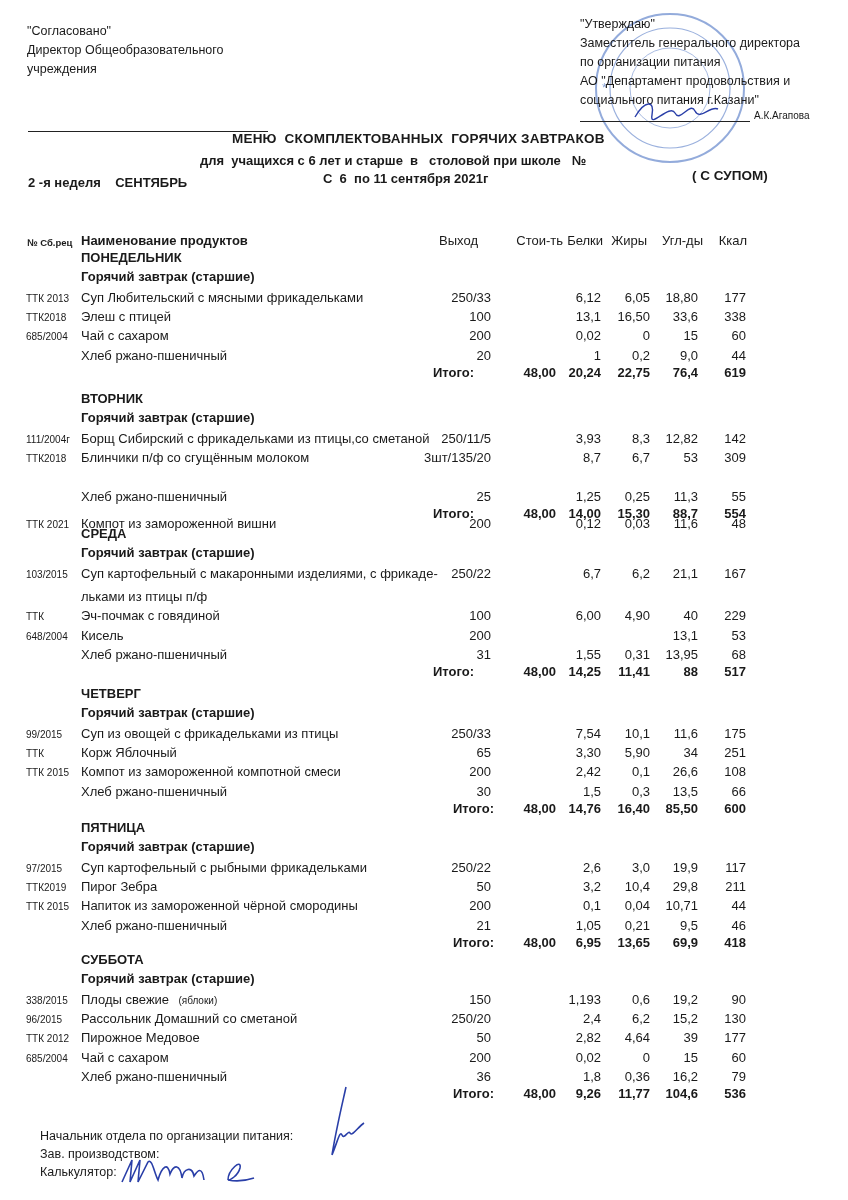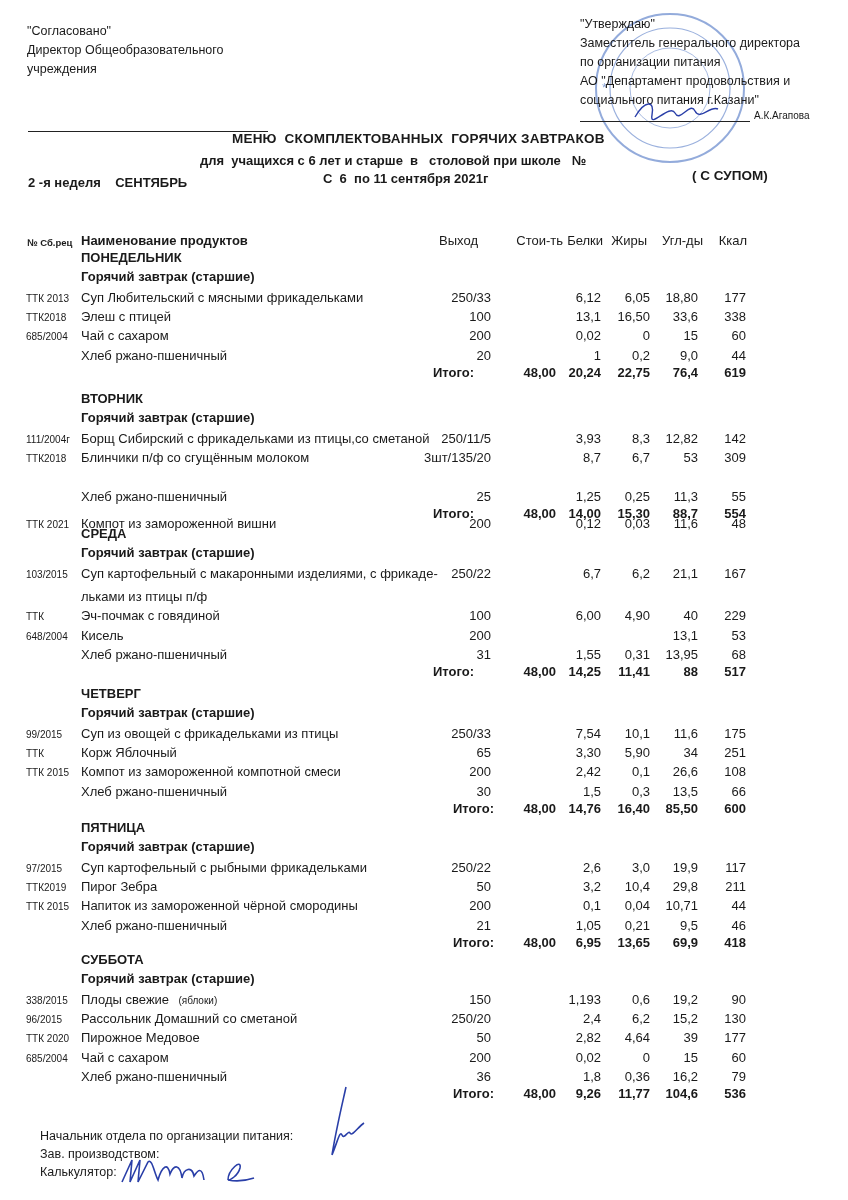"ТТК 2020" span.c-code { text: 2020 -> 2012 }
